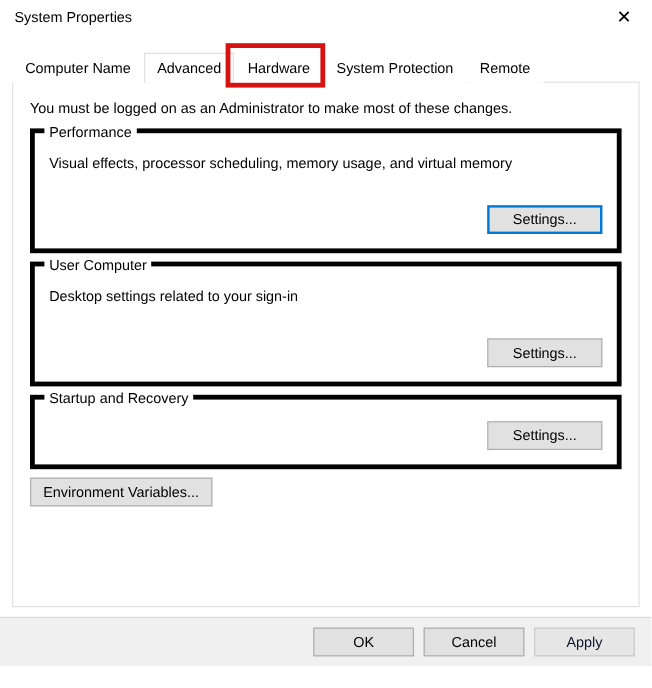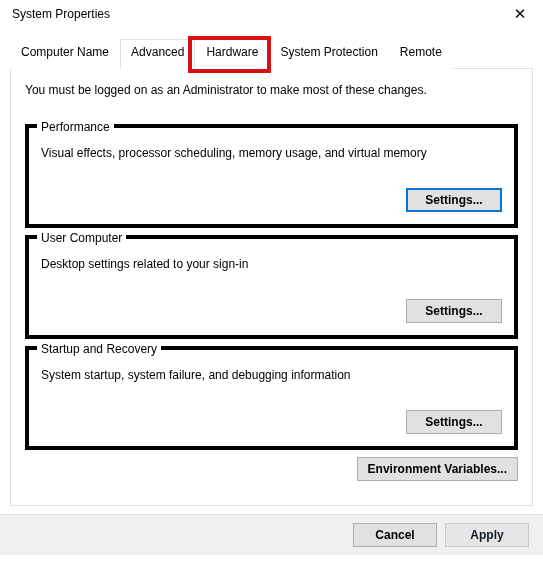"Computer Name" .tabbar { align-items: none -> flex-end }
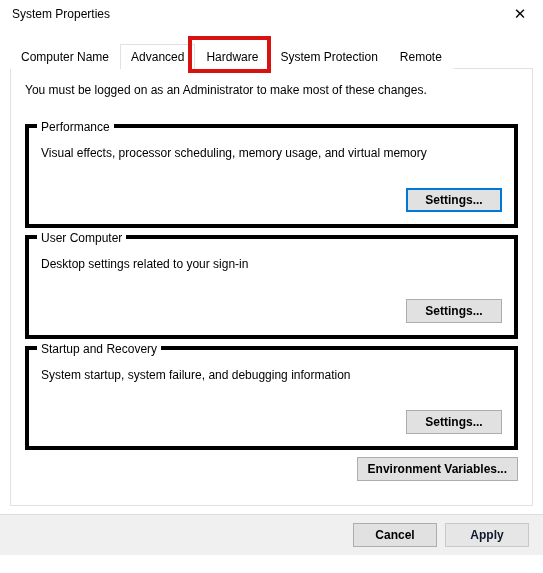"You must be logged on" .notice { margin: 2px 0 27px 0 -> 2px 0 10px 0 }
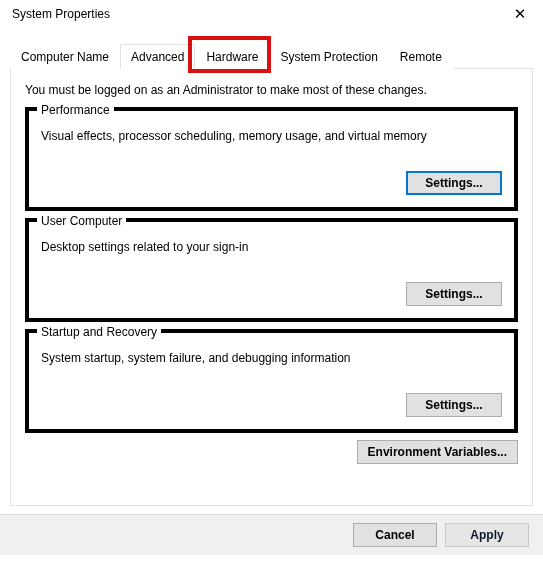"Settings..." .winbtn { font-weight: bold -> none }
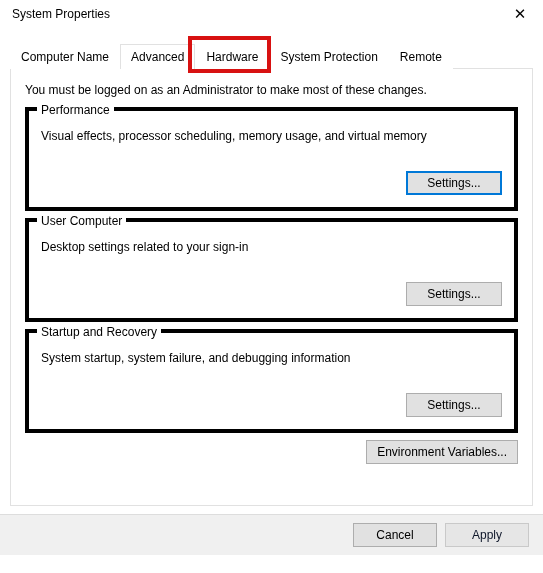"System startup, system failure, and" div.desc { html: <div>System startup, system failure, and debugging information</div> -> none }
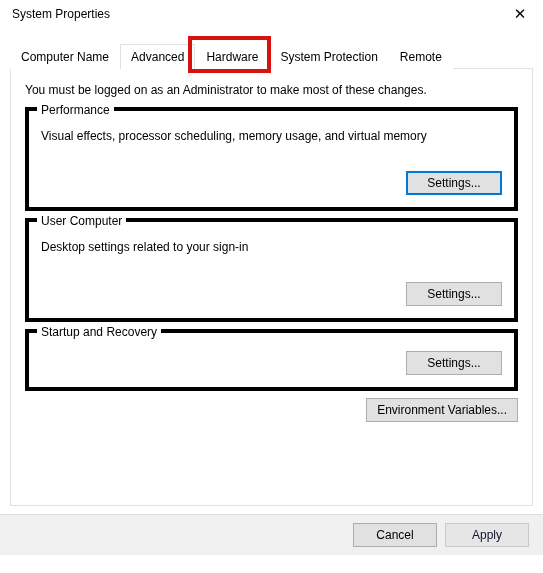"Environment Variables..." .envrow { justify-content: flex-end -> none }
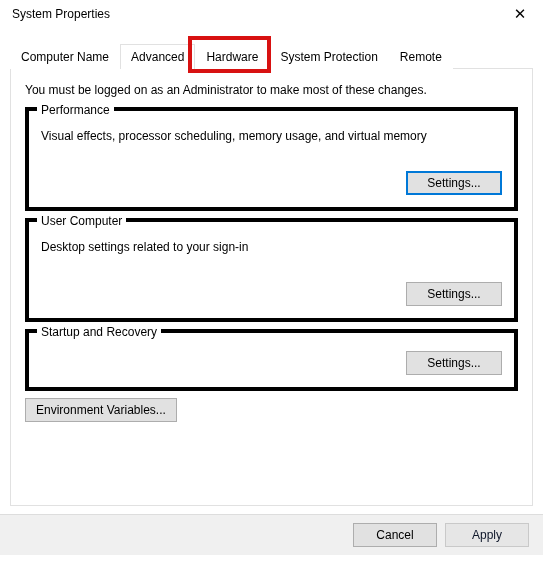"OK" button.winbtn { html: none -> <button>OK</button> }
